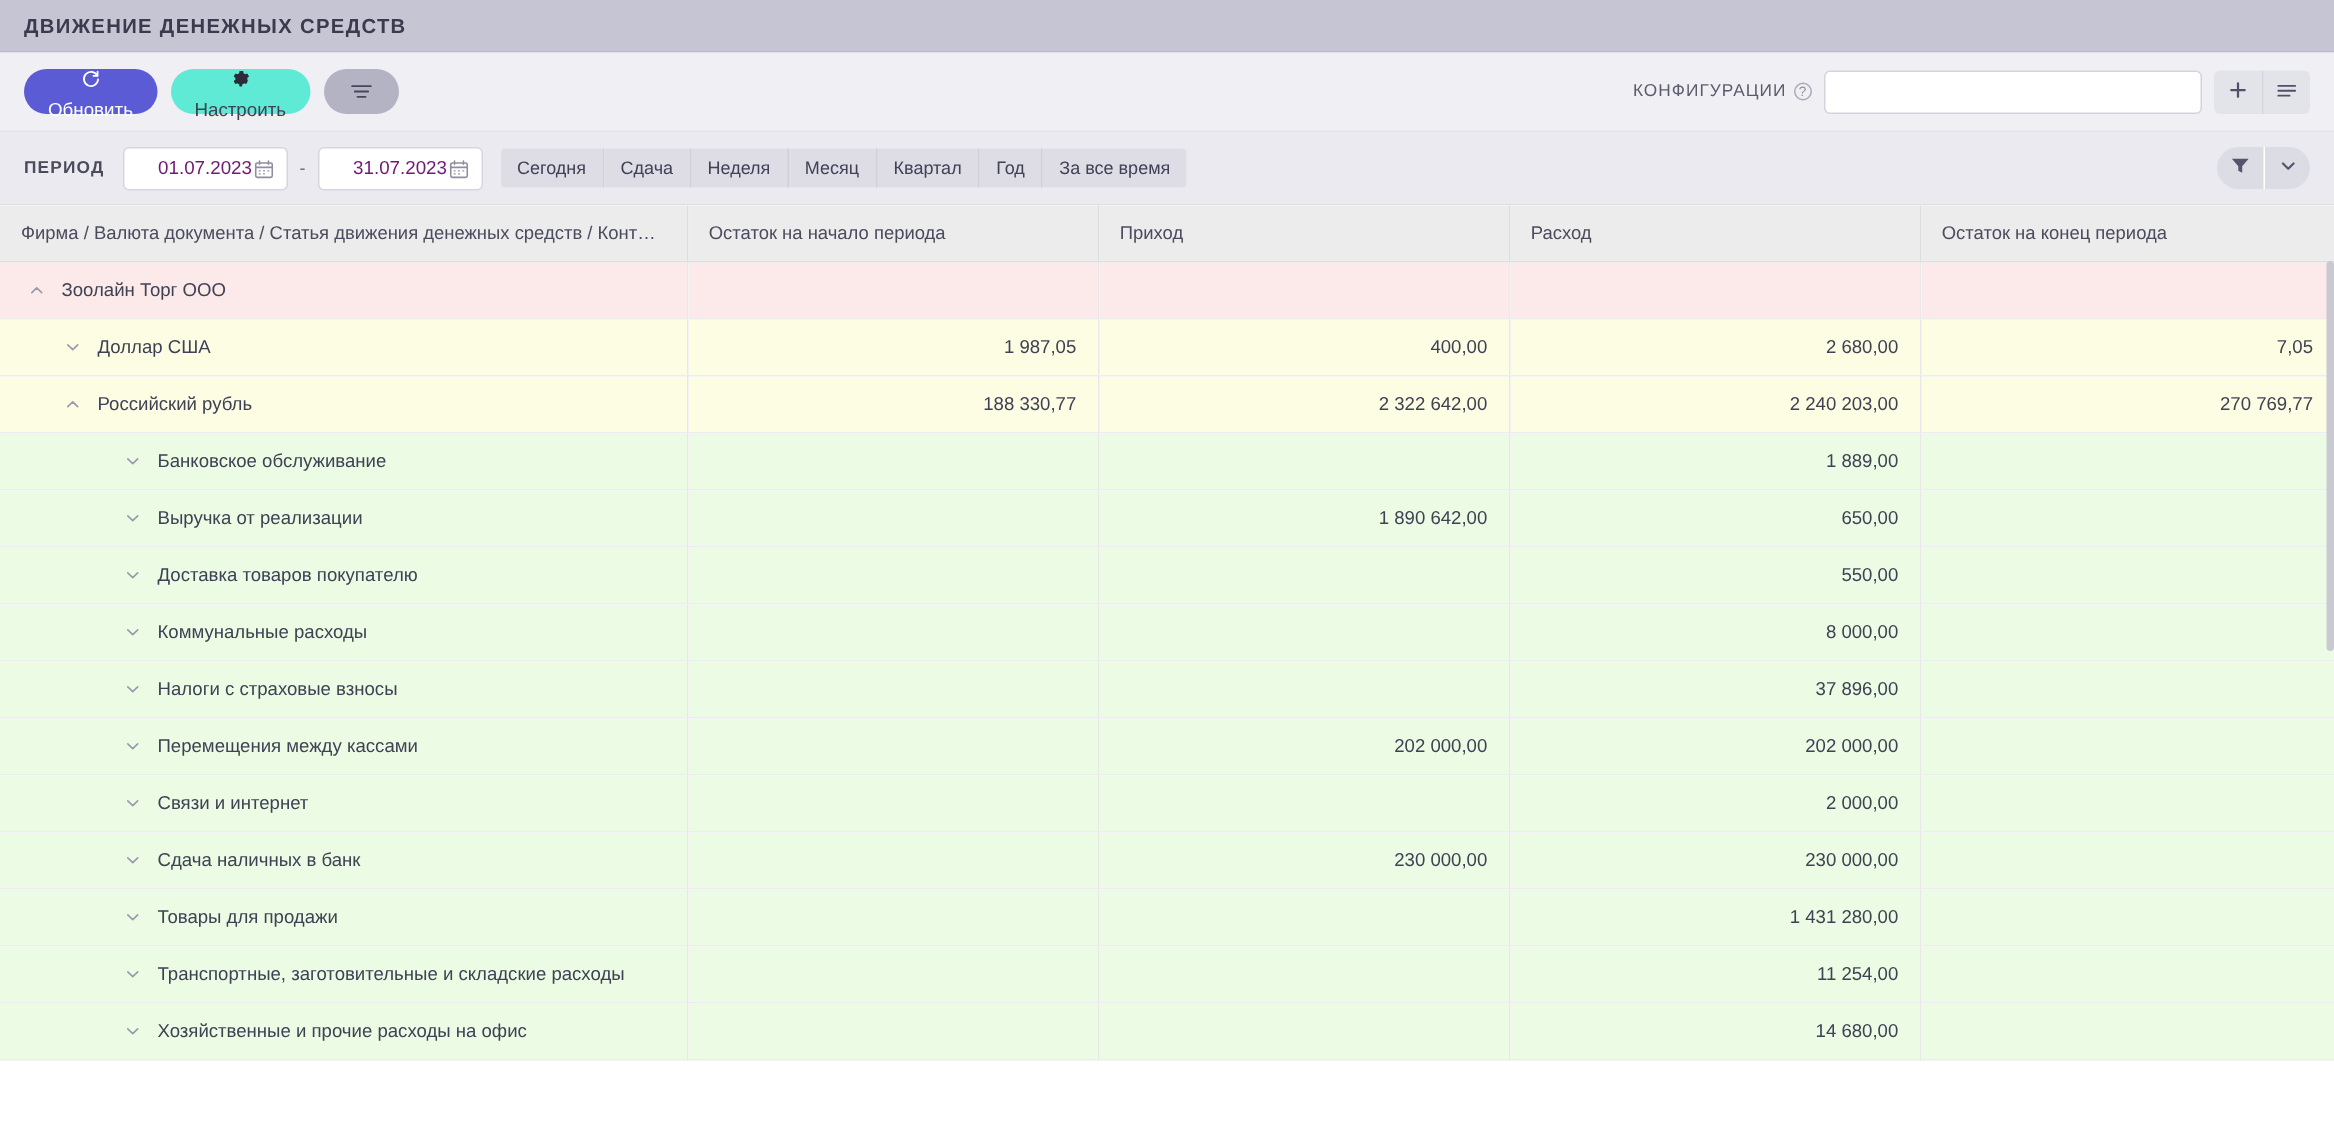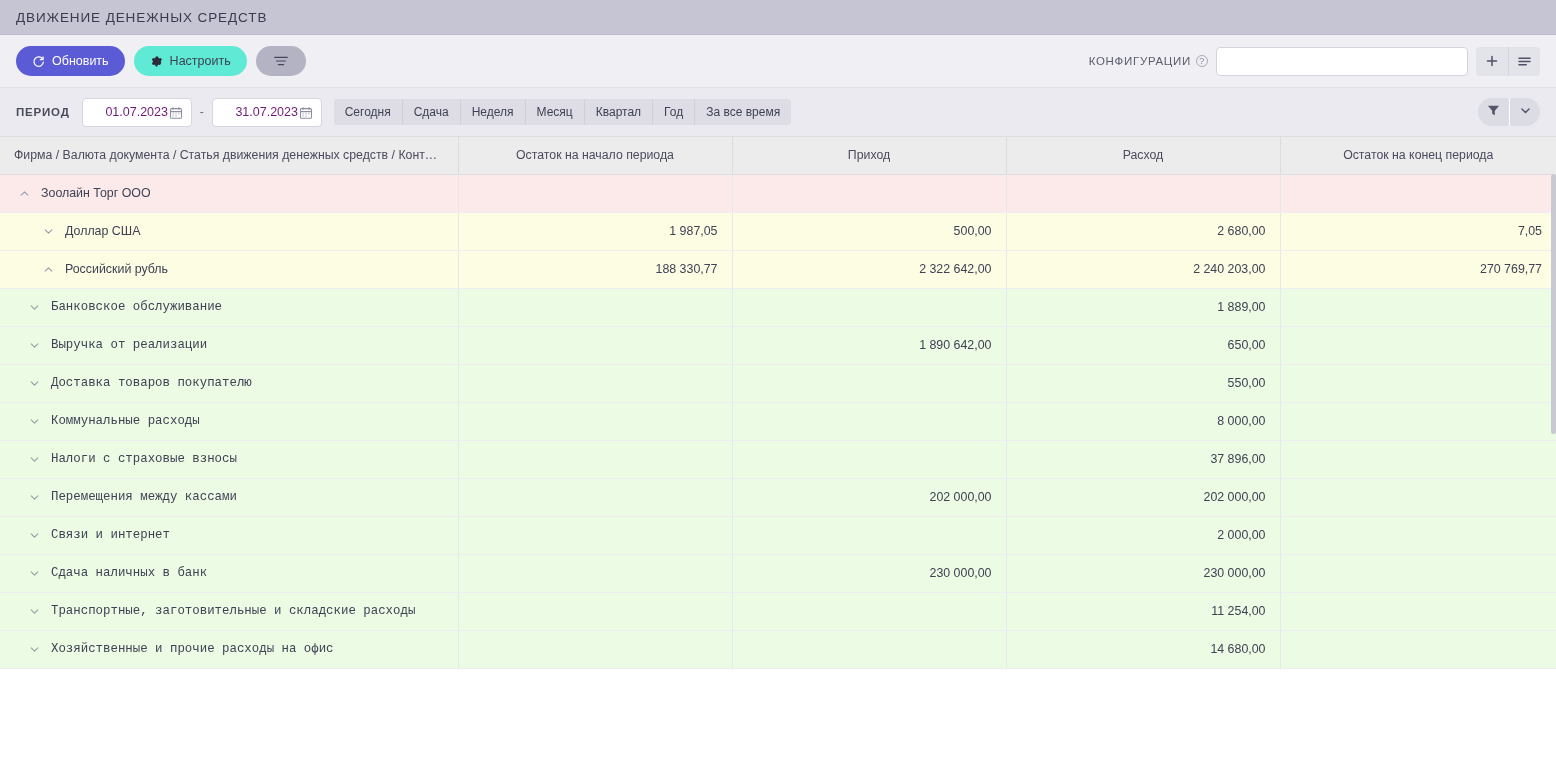"ДВИЖЕНИЕ ДЕНЕЖНЫХ СРЕДСТВ" .titlebar .title { font-weight: 400 -> 700 }
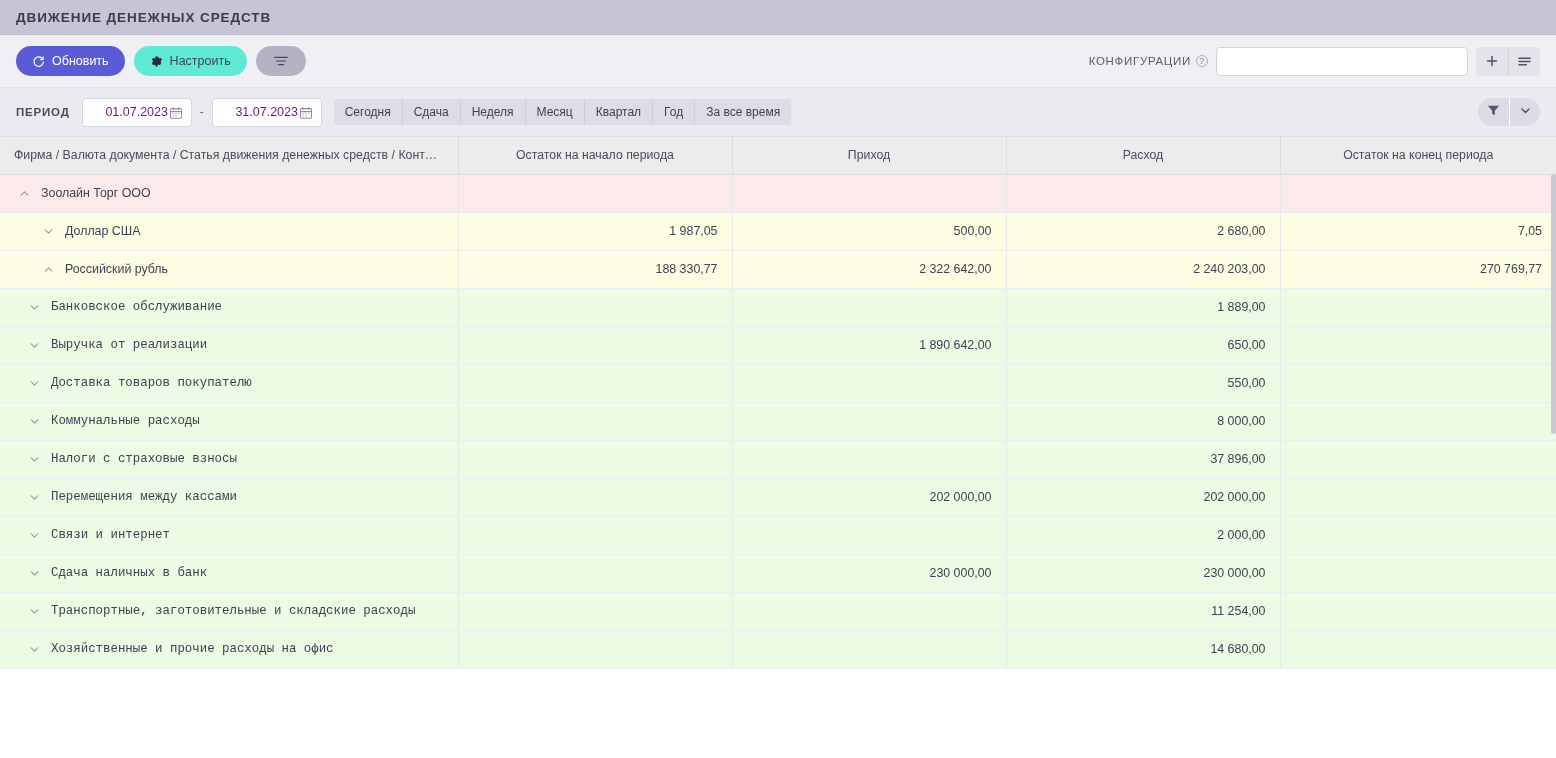"Обновить" .btn { flex-direction: none -> column }
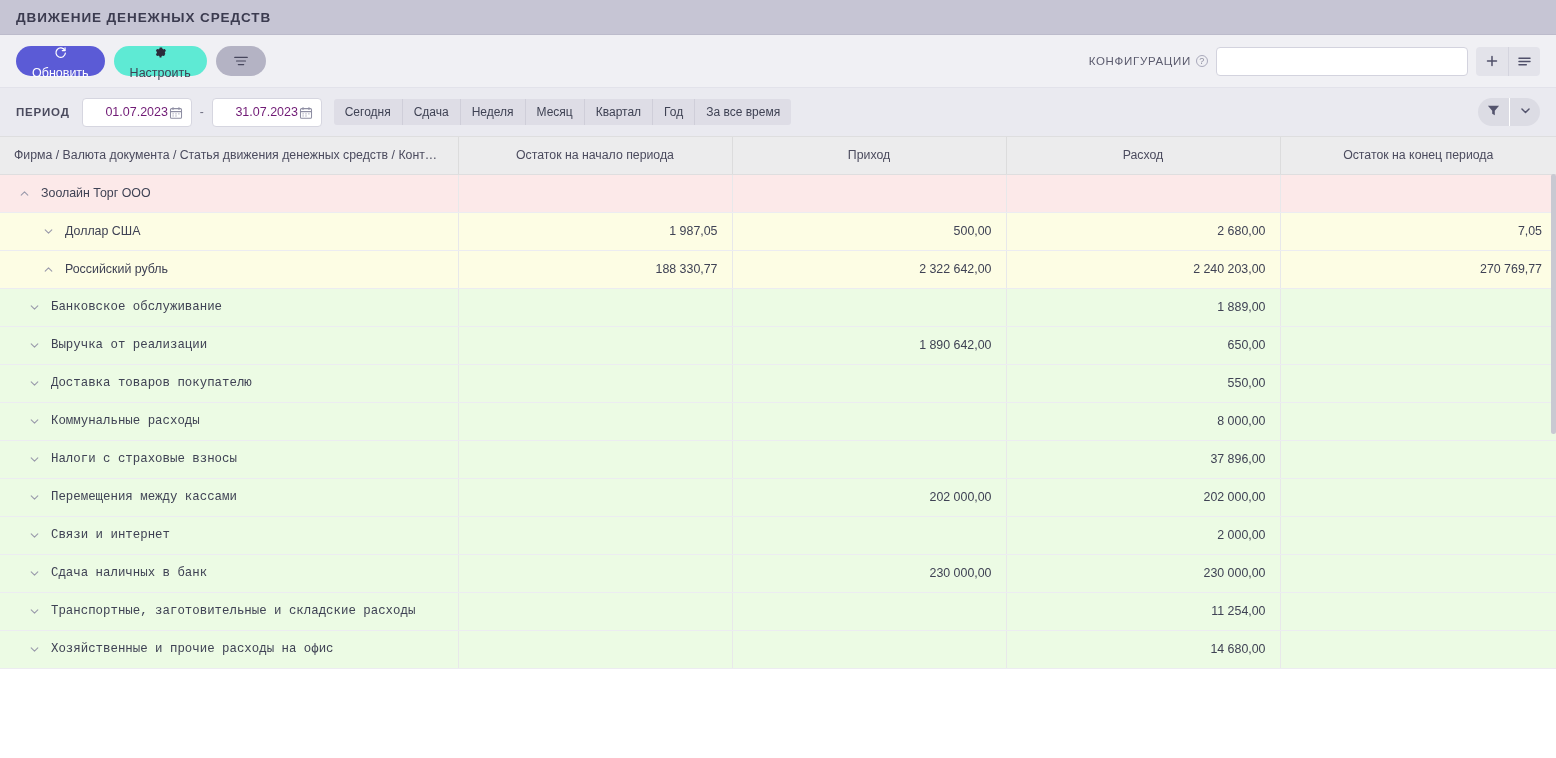"Остаток на начало периода" table.grid thead th { text-align: center -> left }
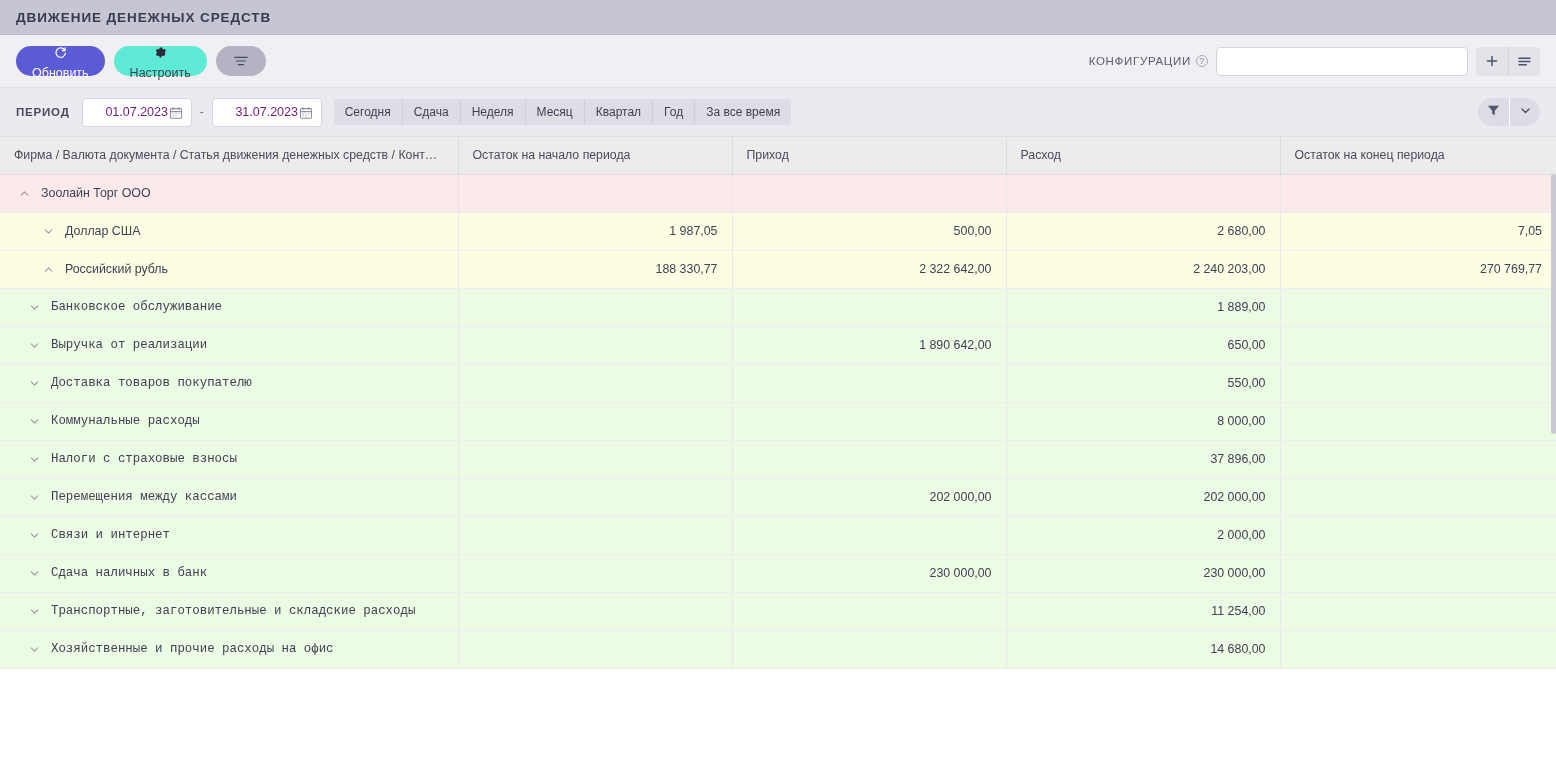"500,00" td { text: 500,00 -> 400,00 }
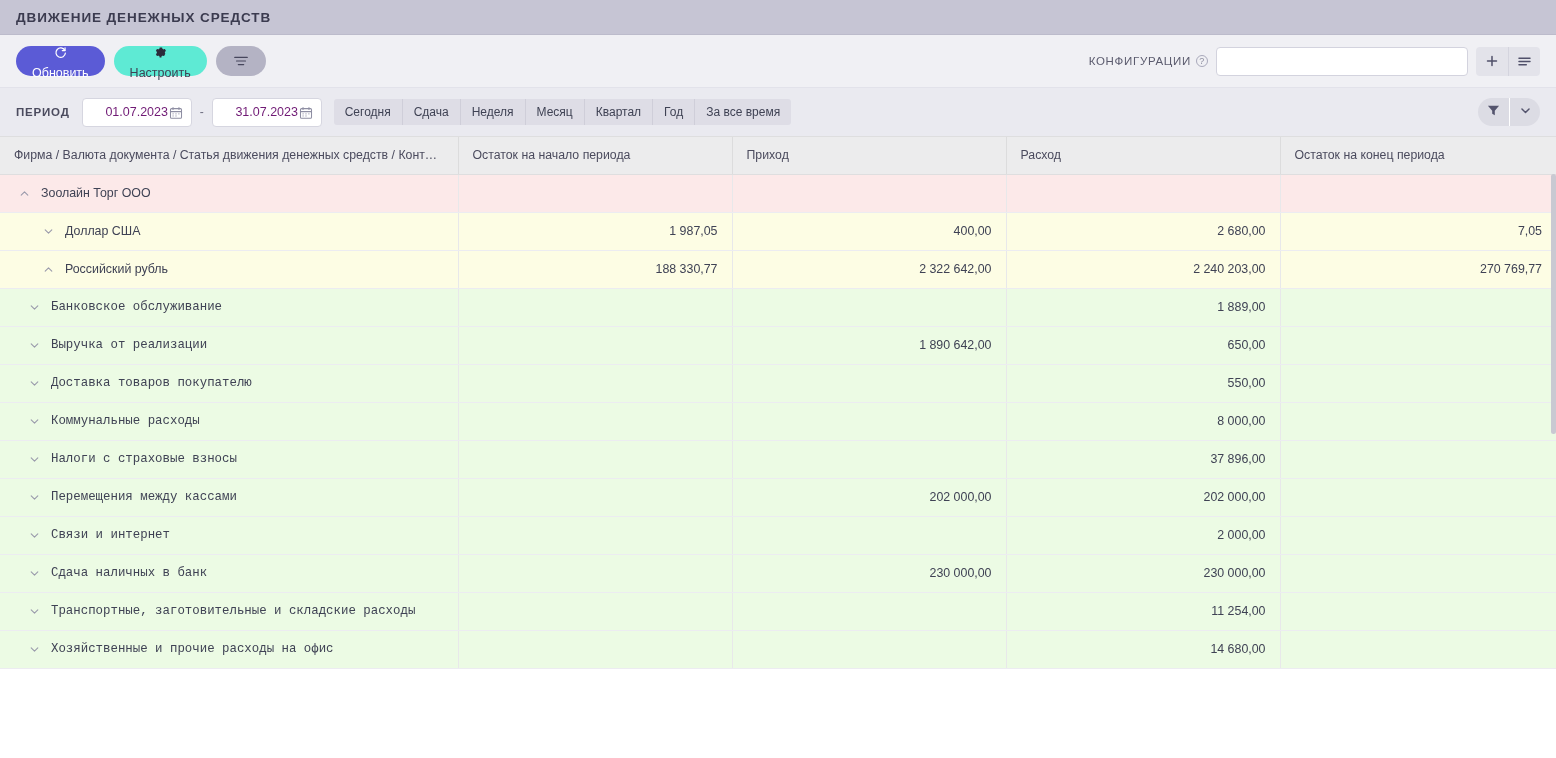"Банковское обслуживание" .ind-3 { font-family: Liberation Mono, monospace -> none; padding-left: 26px -> 80px }
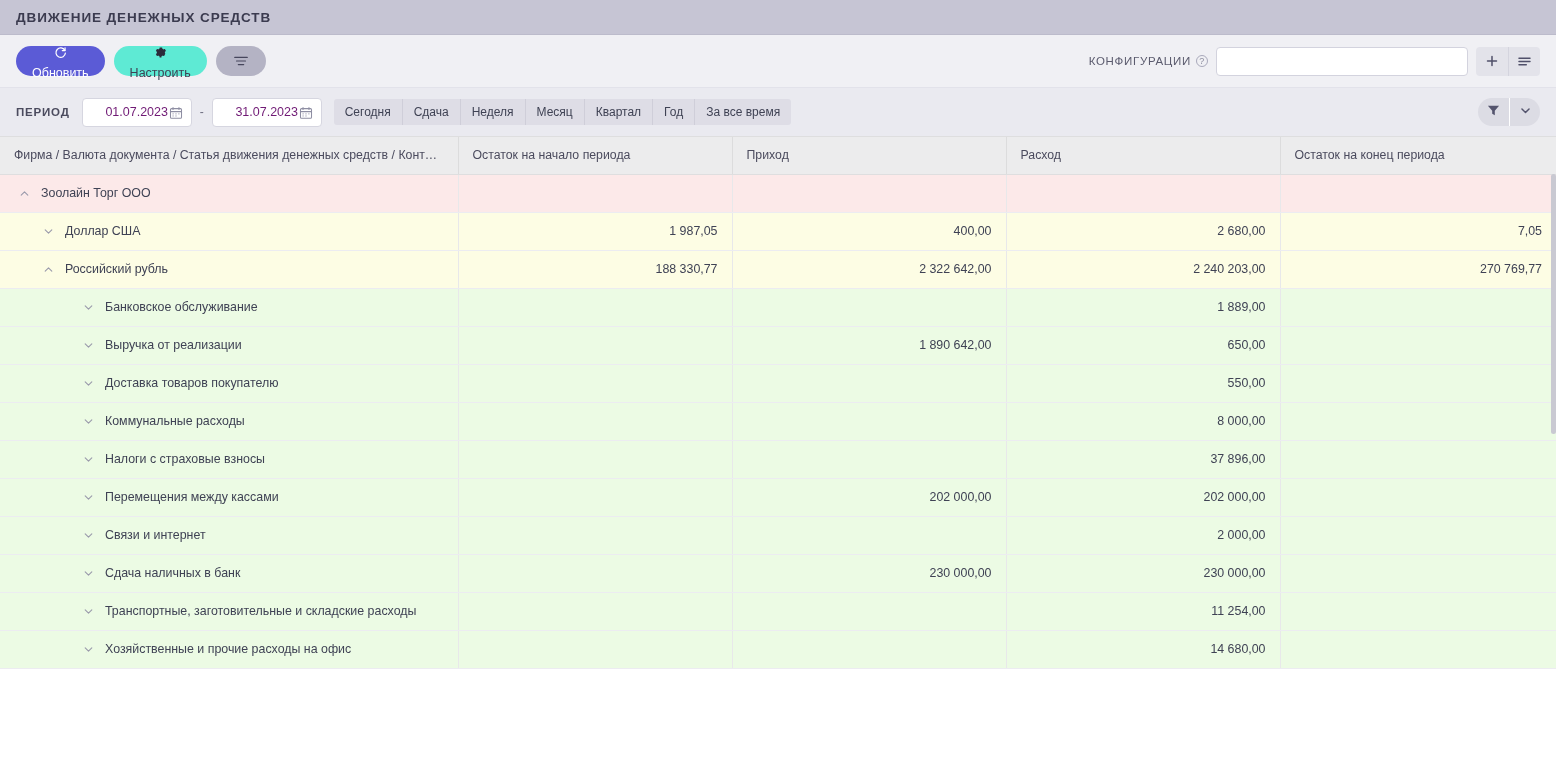"Товары для продажи" tr.lvl-item { html: none -> <tr> <td> <div> <span> <svg> <path></path> </svg> </span> <span>Товары для продажи</span> </div> </td> <td></td> <td></td> <td>1 431 280,00</td> <td></td> </tr> }
